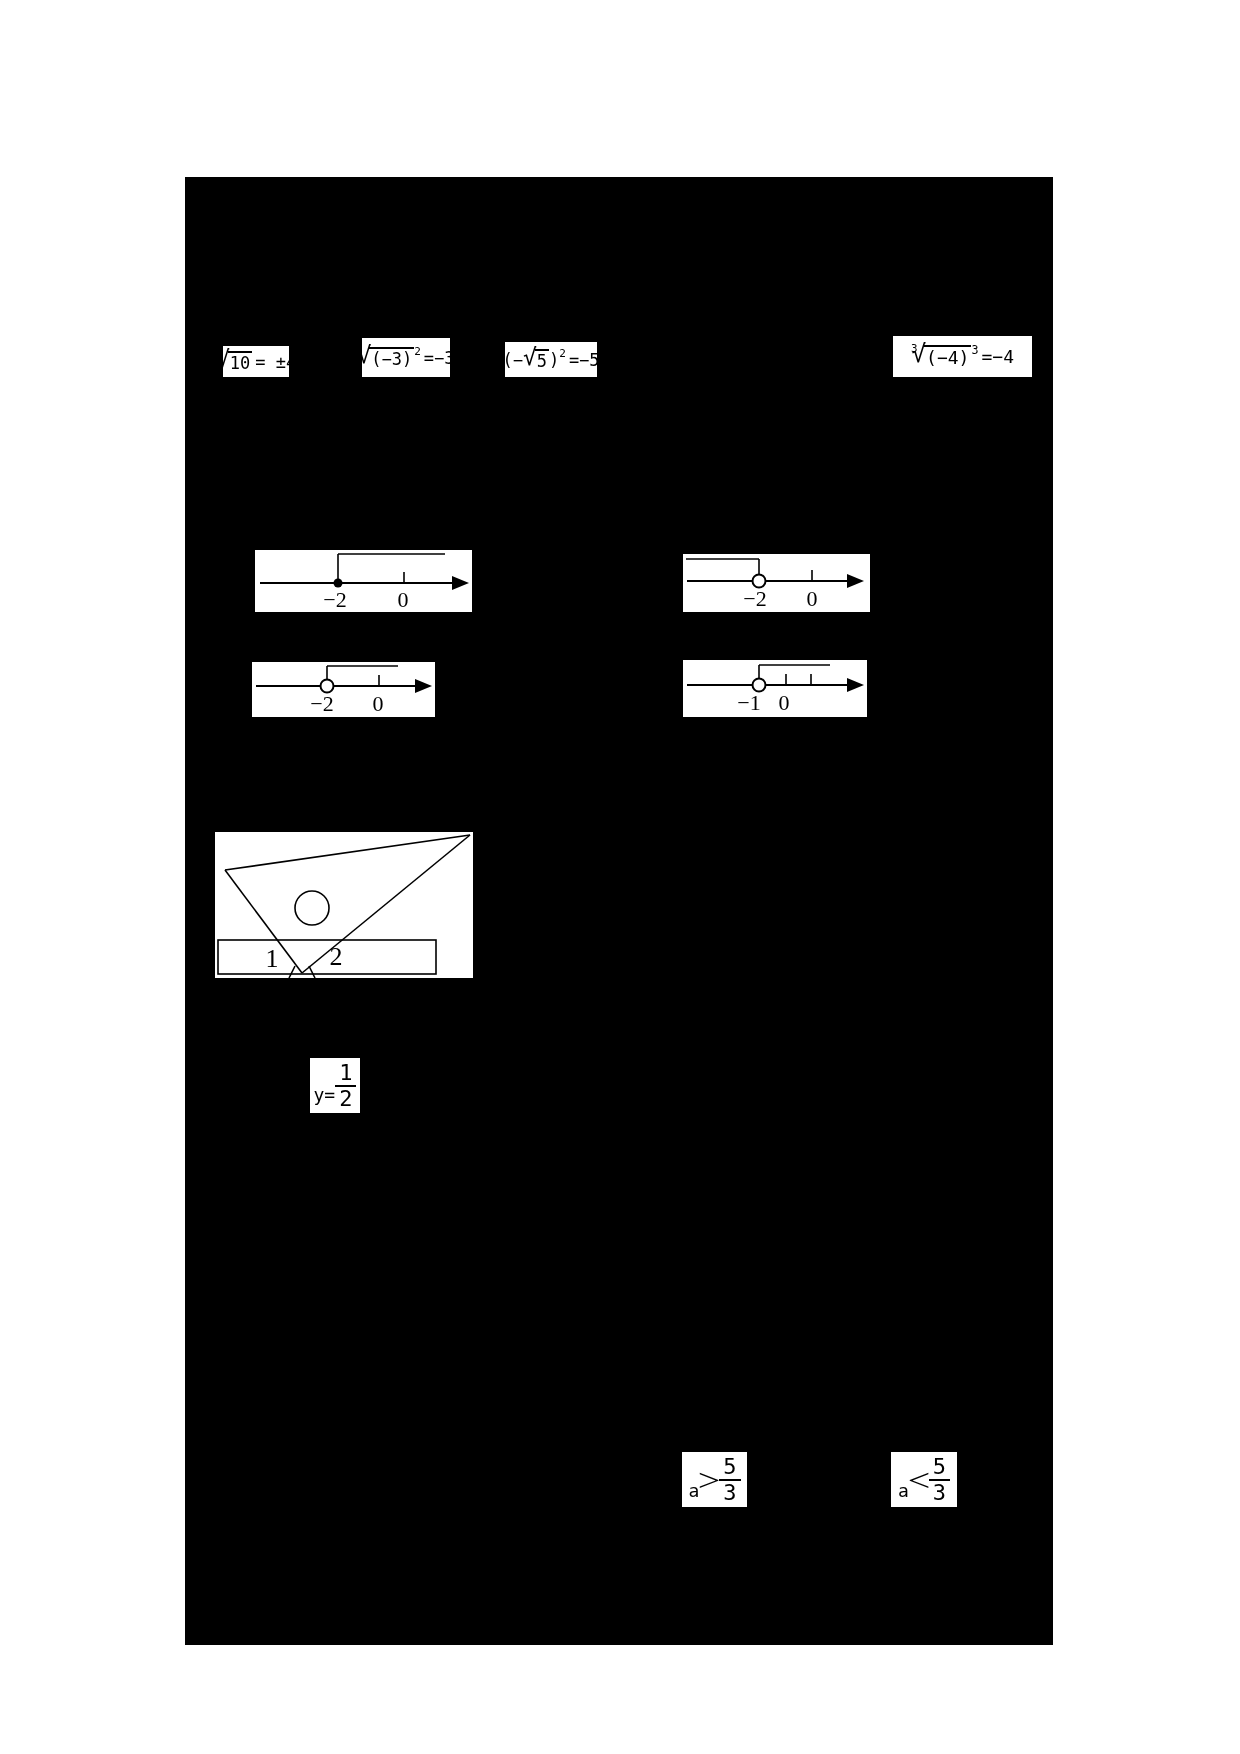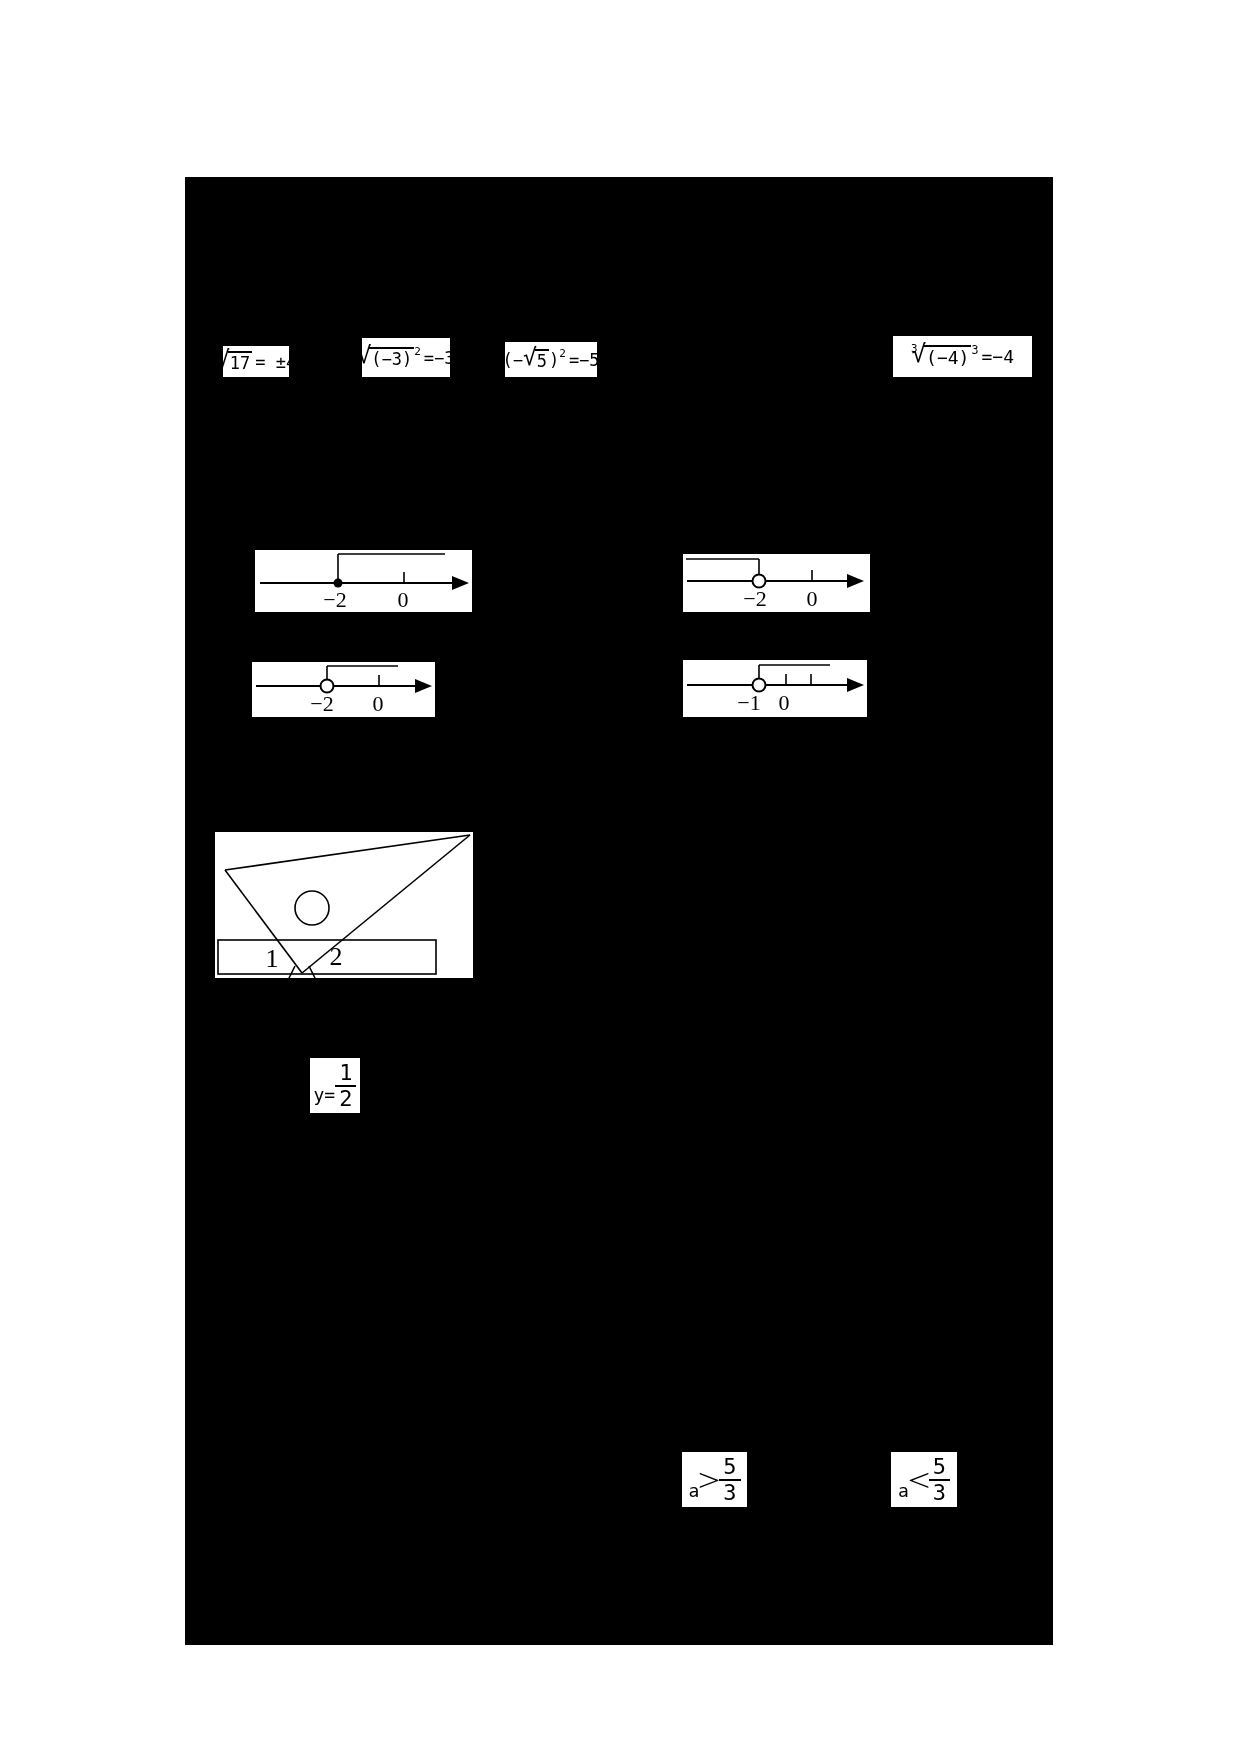"17" span.rbar { text: 17 -> 10 }
